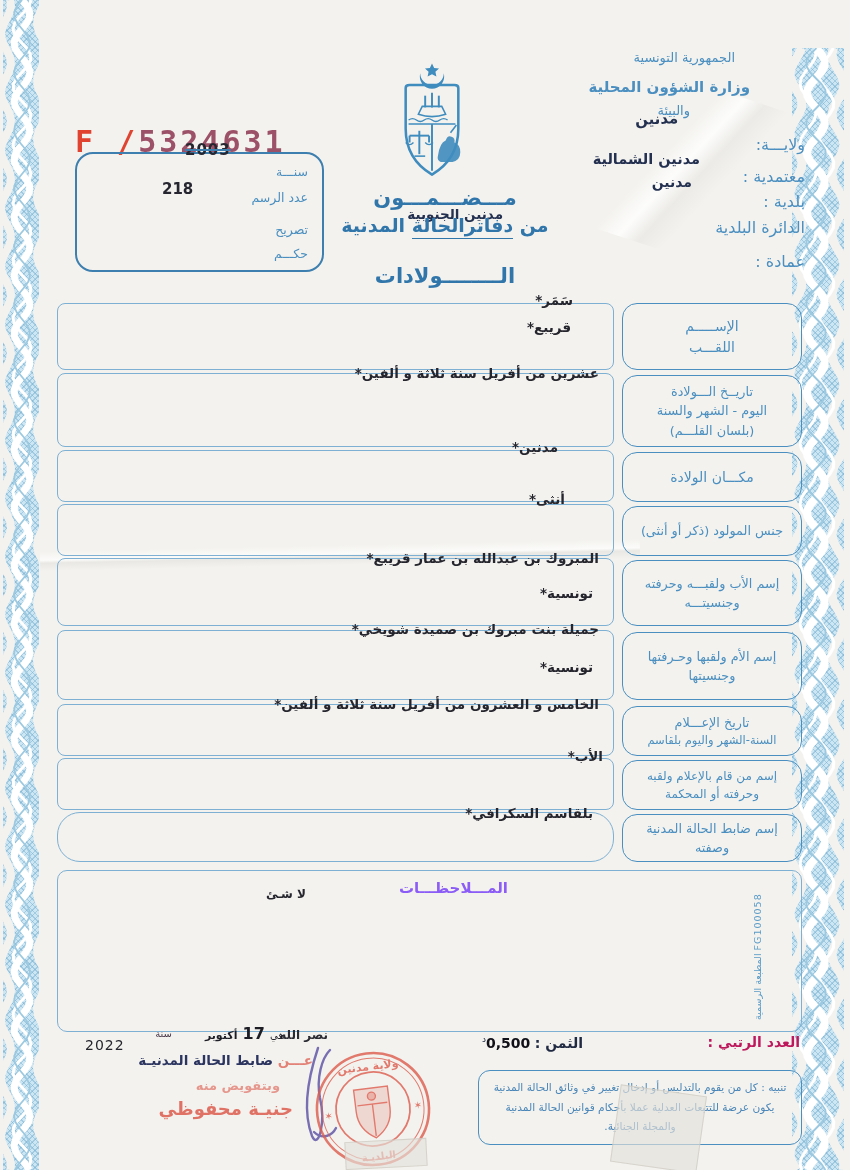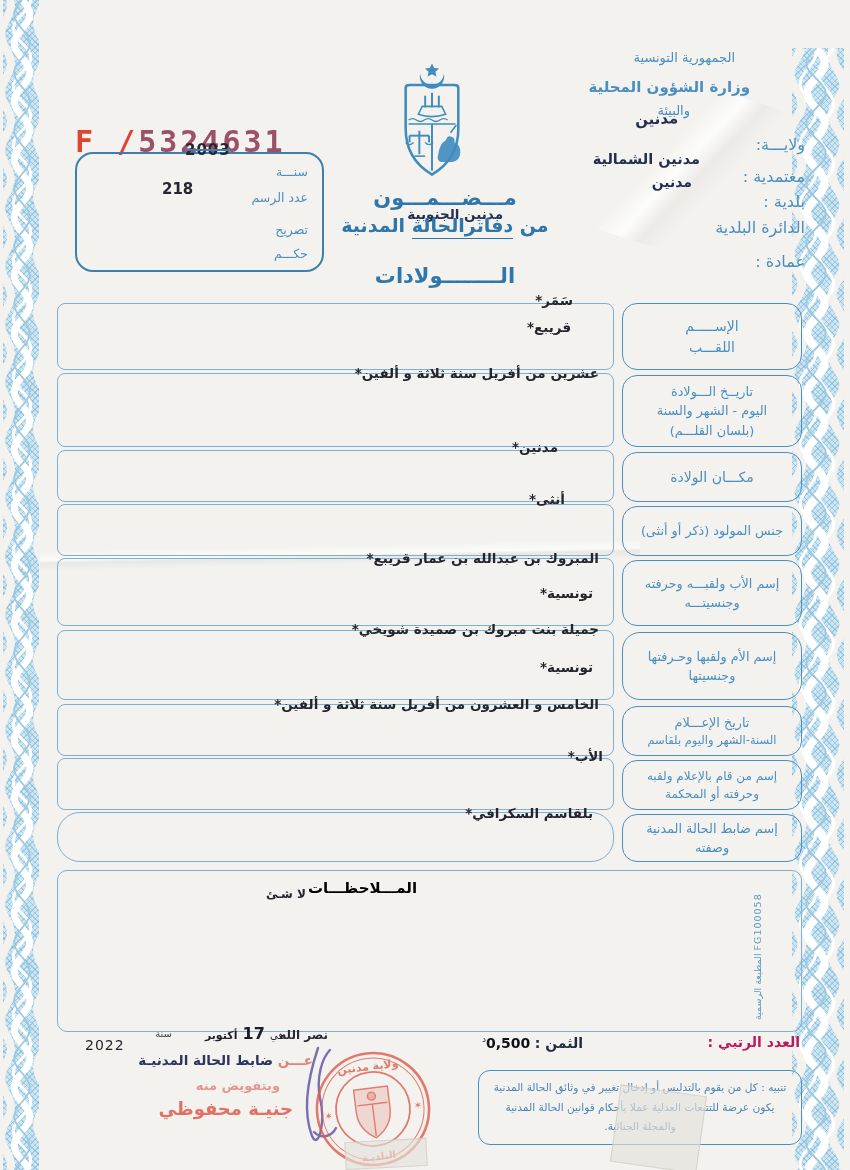"إسم الأم ولقبها وحـرفتها" div.lbox { border-radius: 18px -> none }
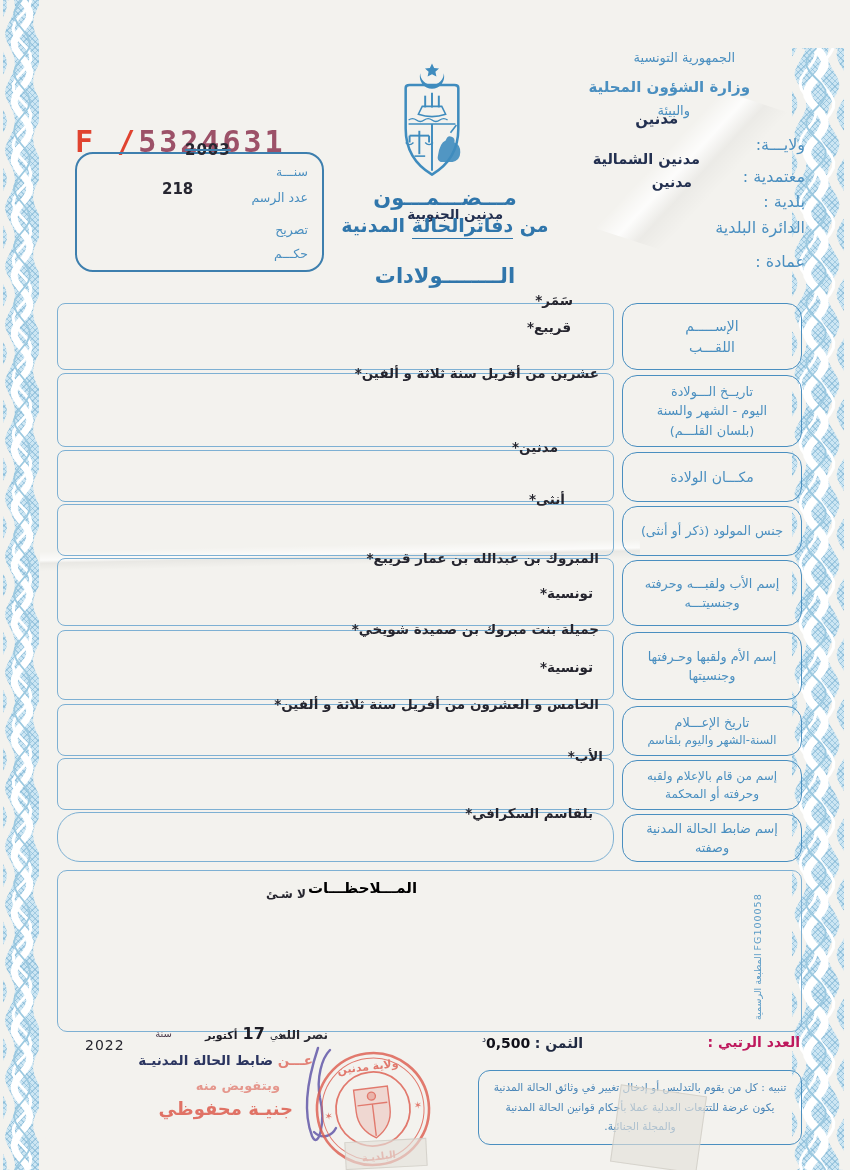"المـــلاحظـــات" div.abs { color: #000000 -> #8b5cf6; text-align: left -> right }
